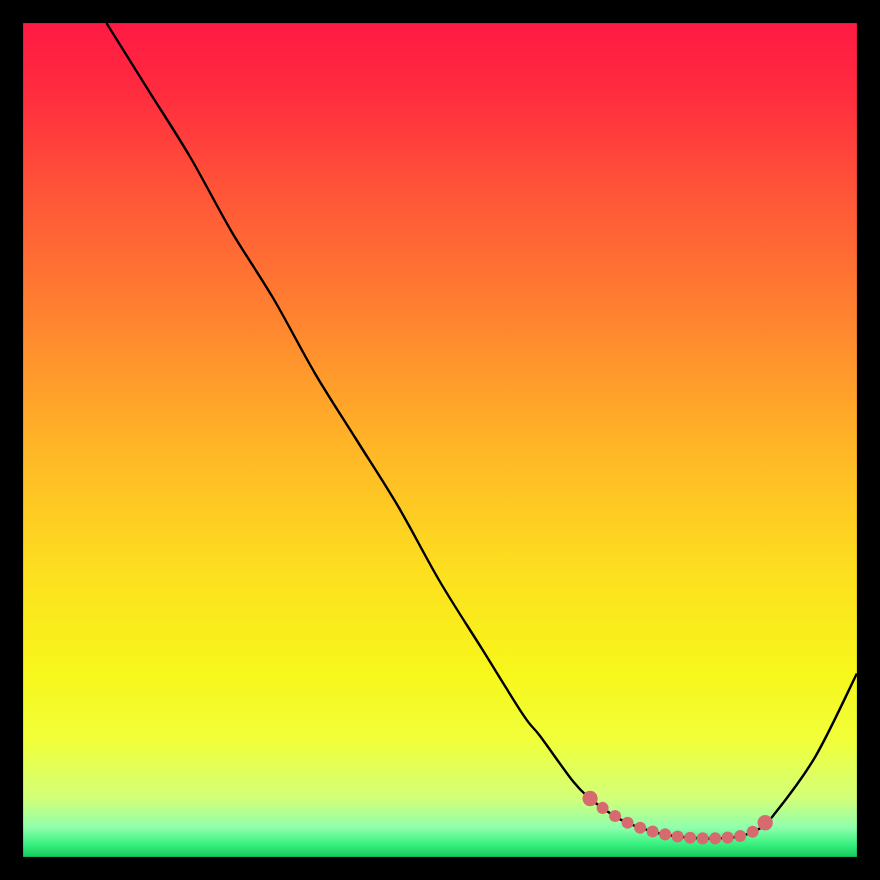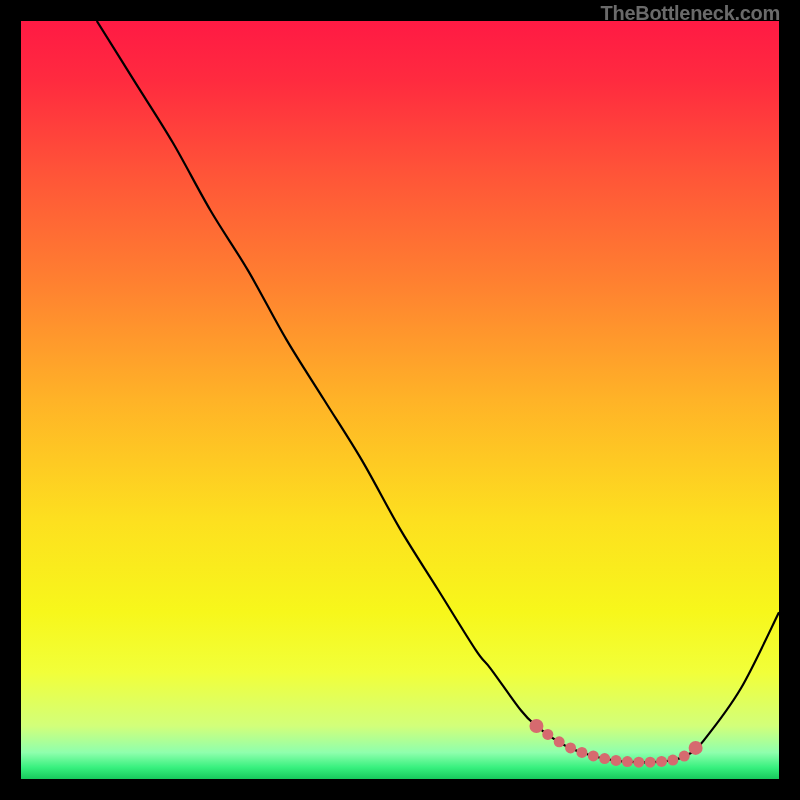"TheBottleneck.com" div.watermark { html: <div>TheBottleneck.com</div> -> none }
